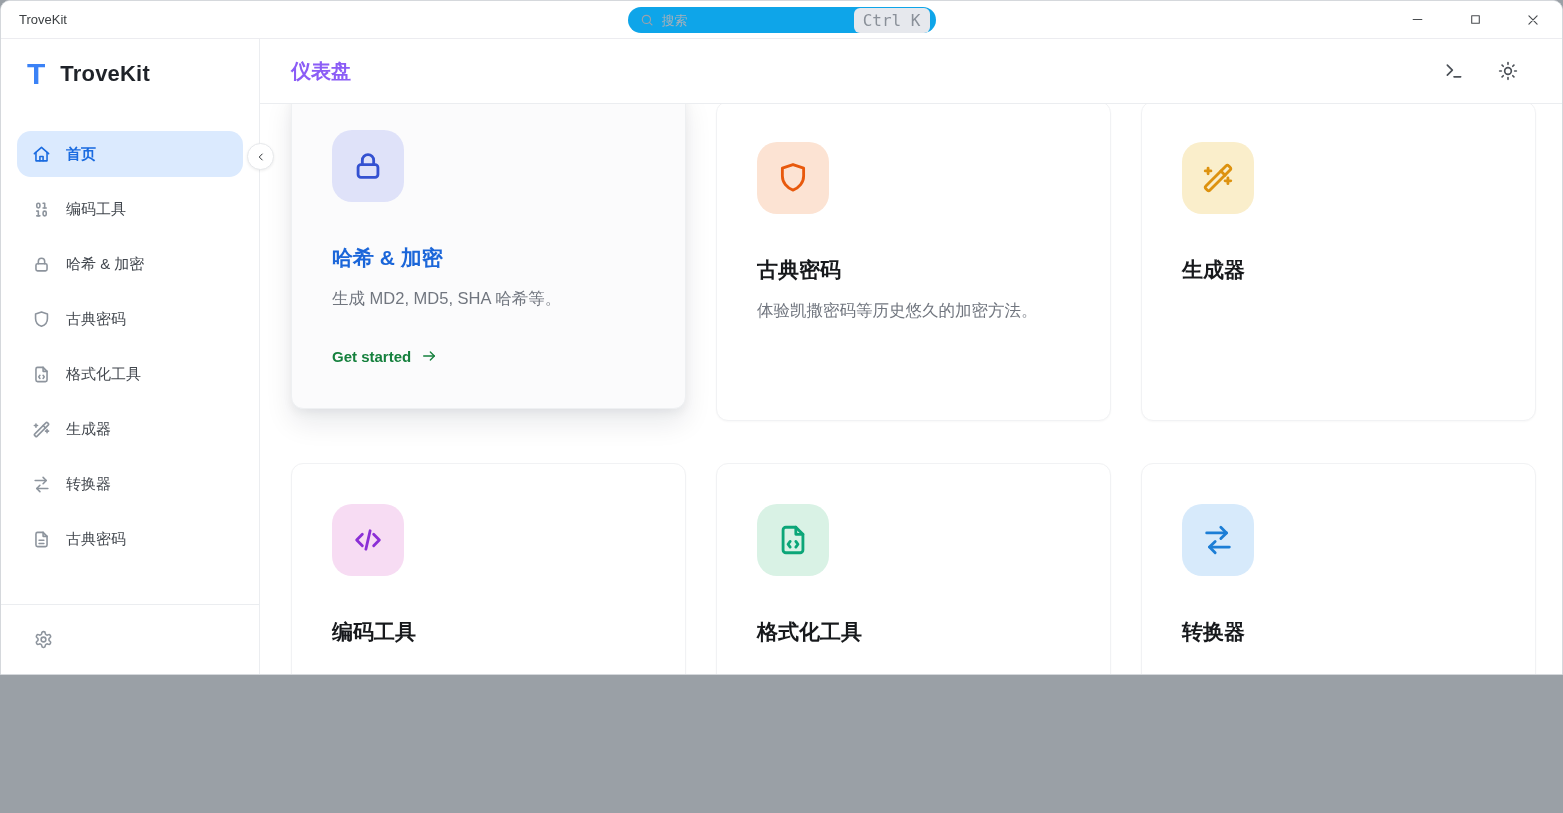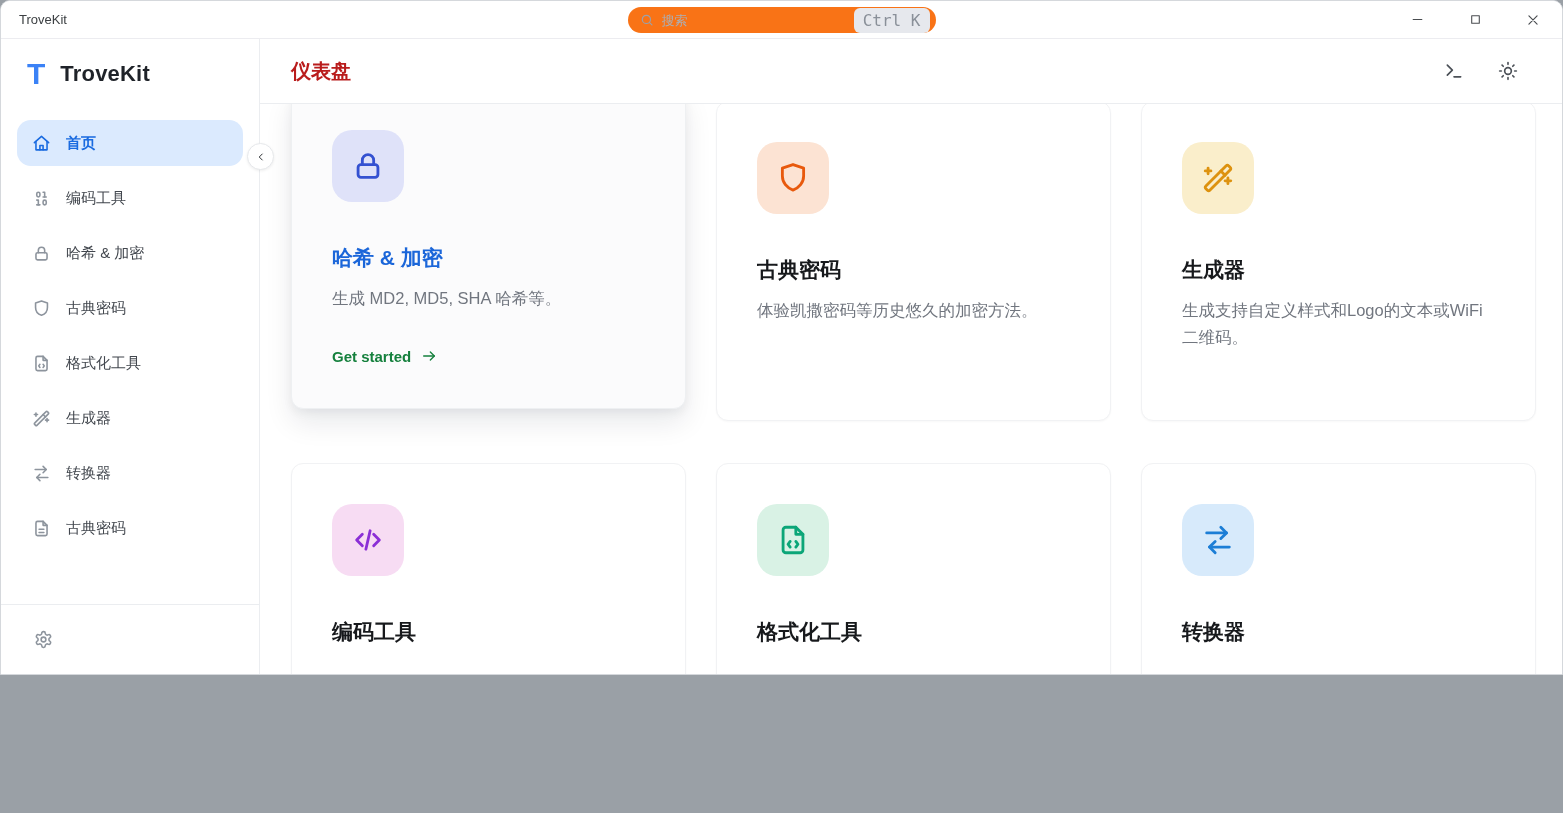"搜索" .search-pill { background: #f97316 -> #0ea5e9 }
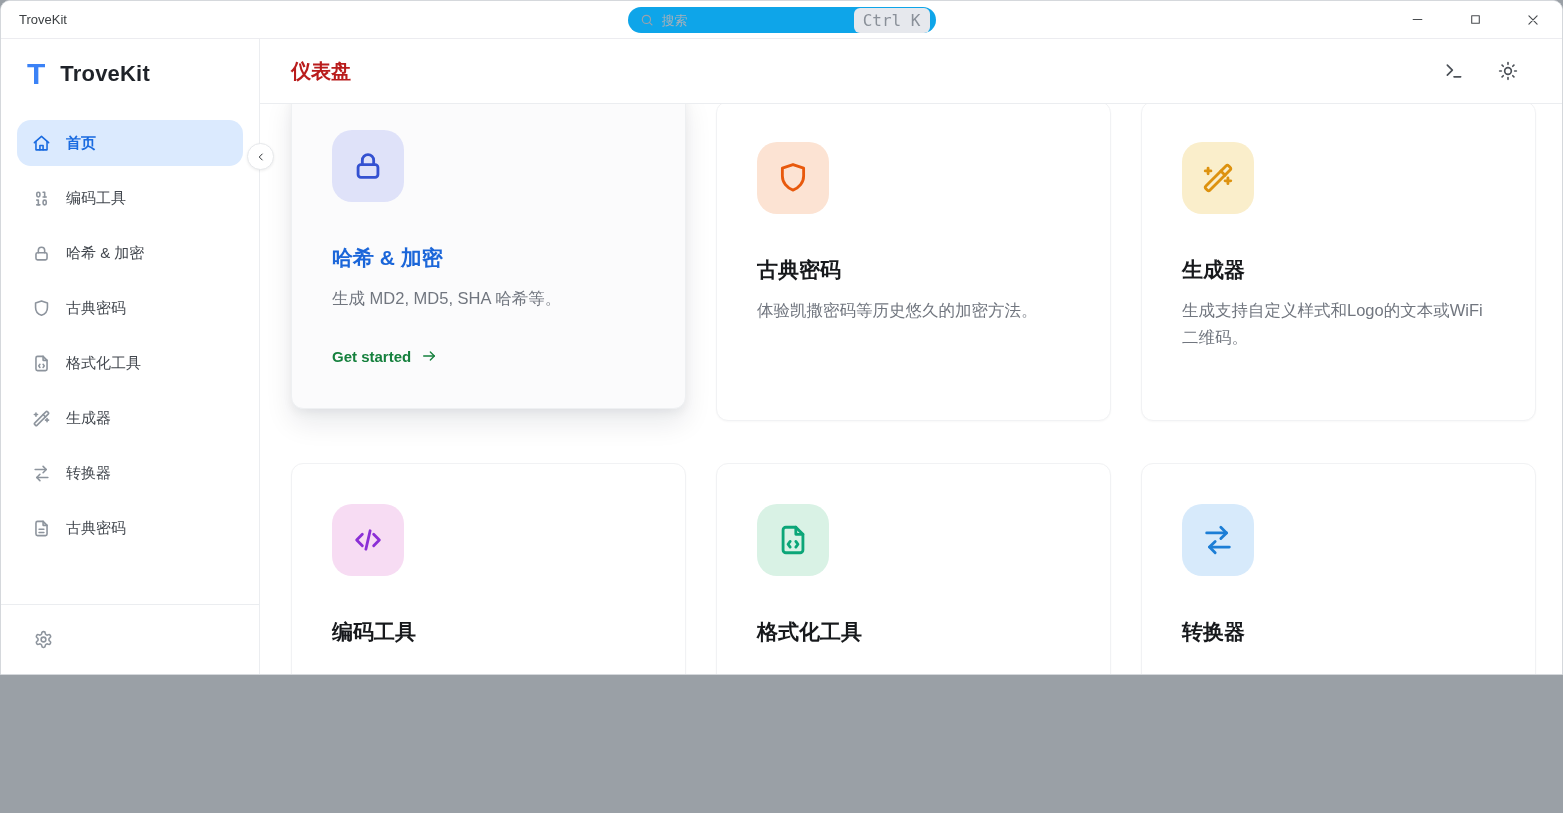"仪表盘" .page-title { color: #b91c1c -> #8b5cf6 }
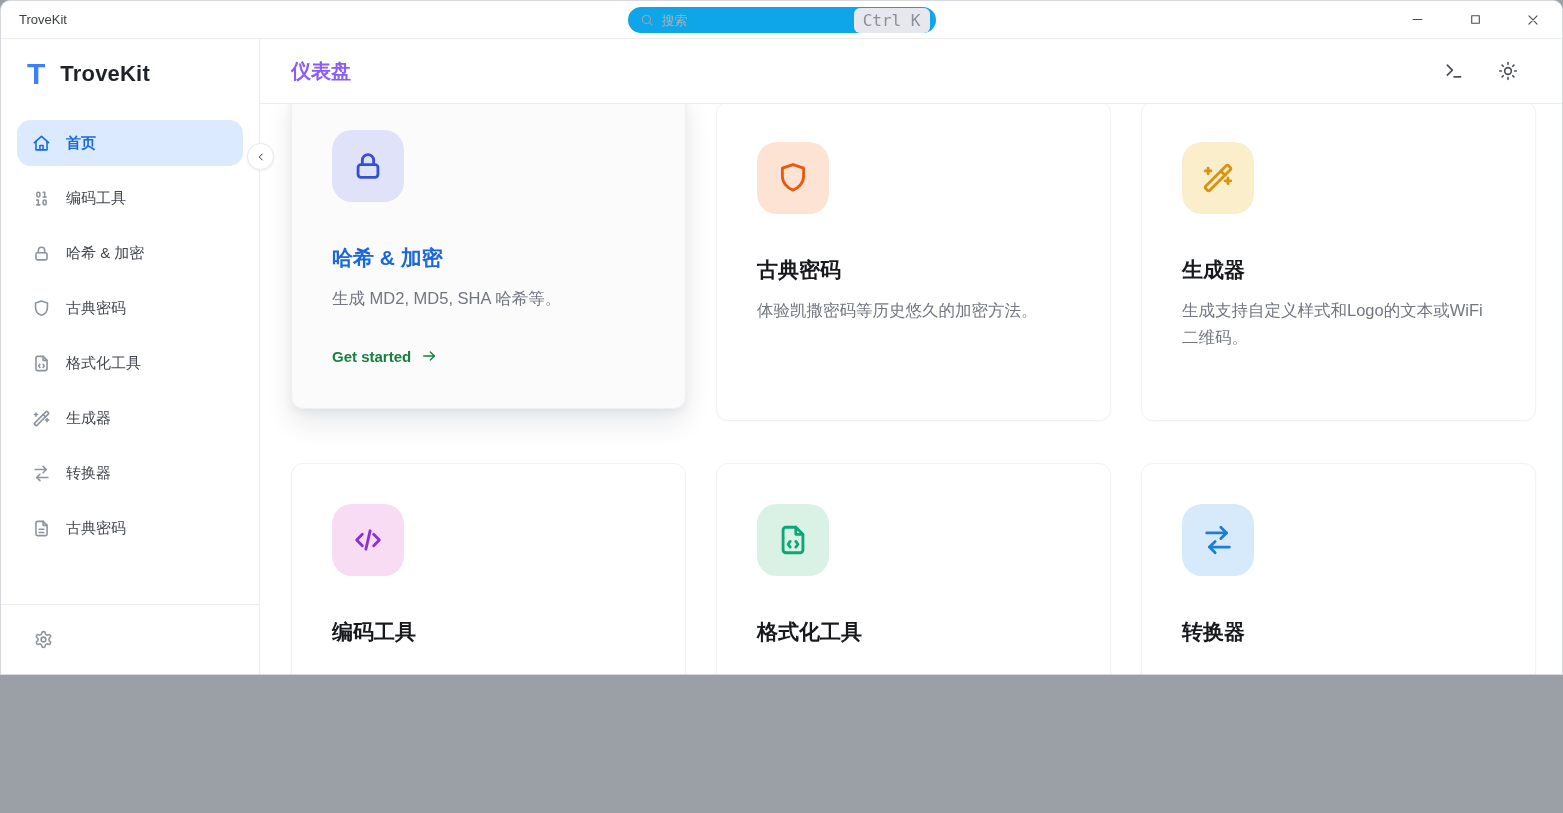"首页" .nav { margin-top: 31px -> 42px }
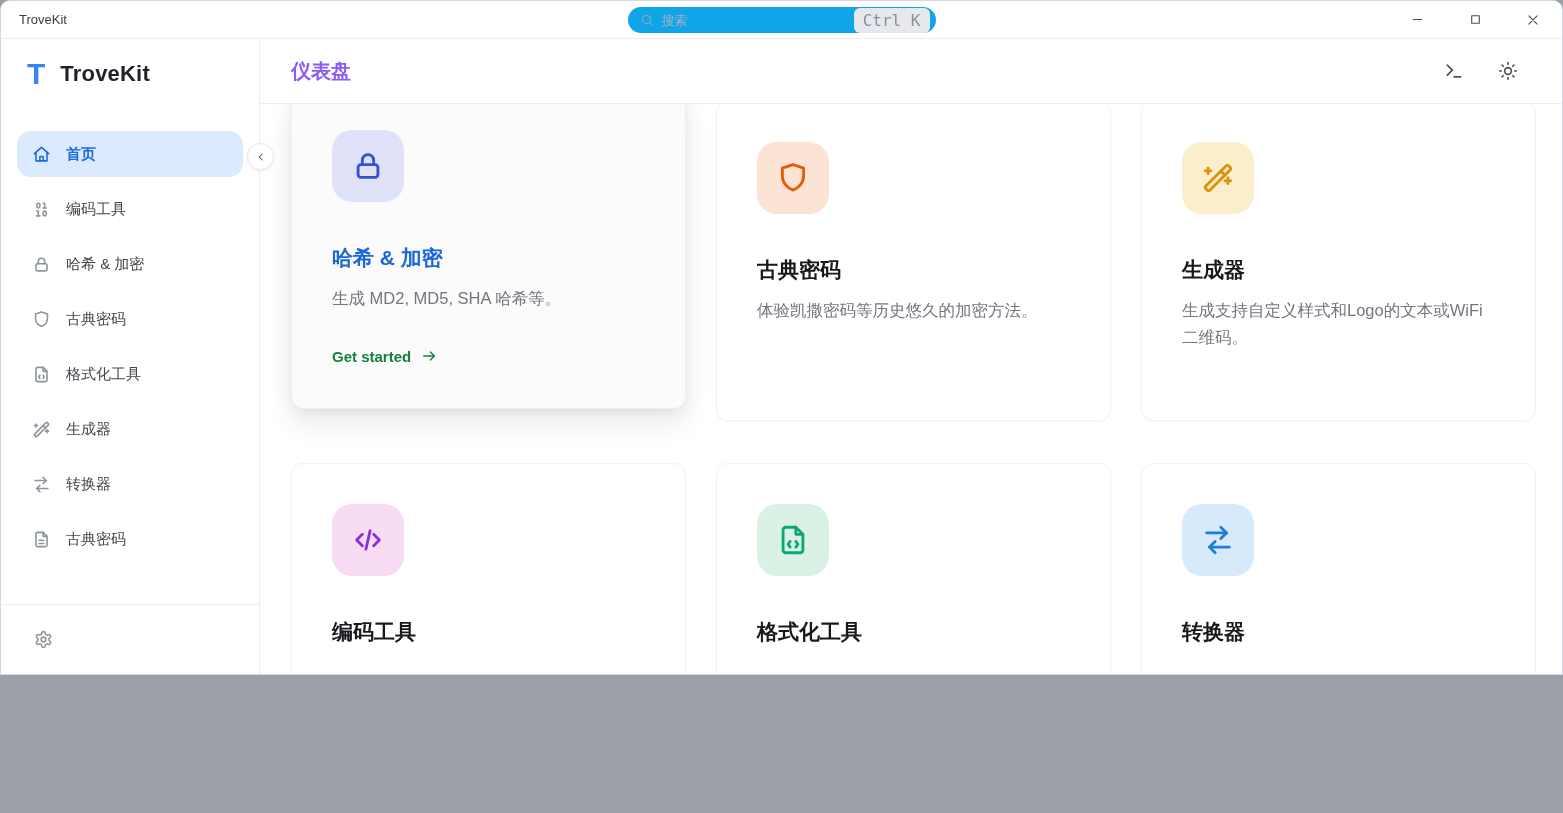"生成支持自定义样式和Logo的文本或WiFi二维码。" div.card-desc { html: <div>生成支持自定义样式和Logo的文本或WiFi二维码。</div> -> none }
